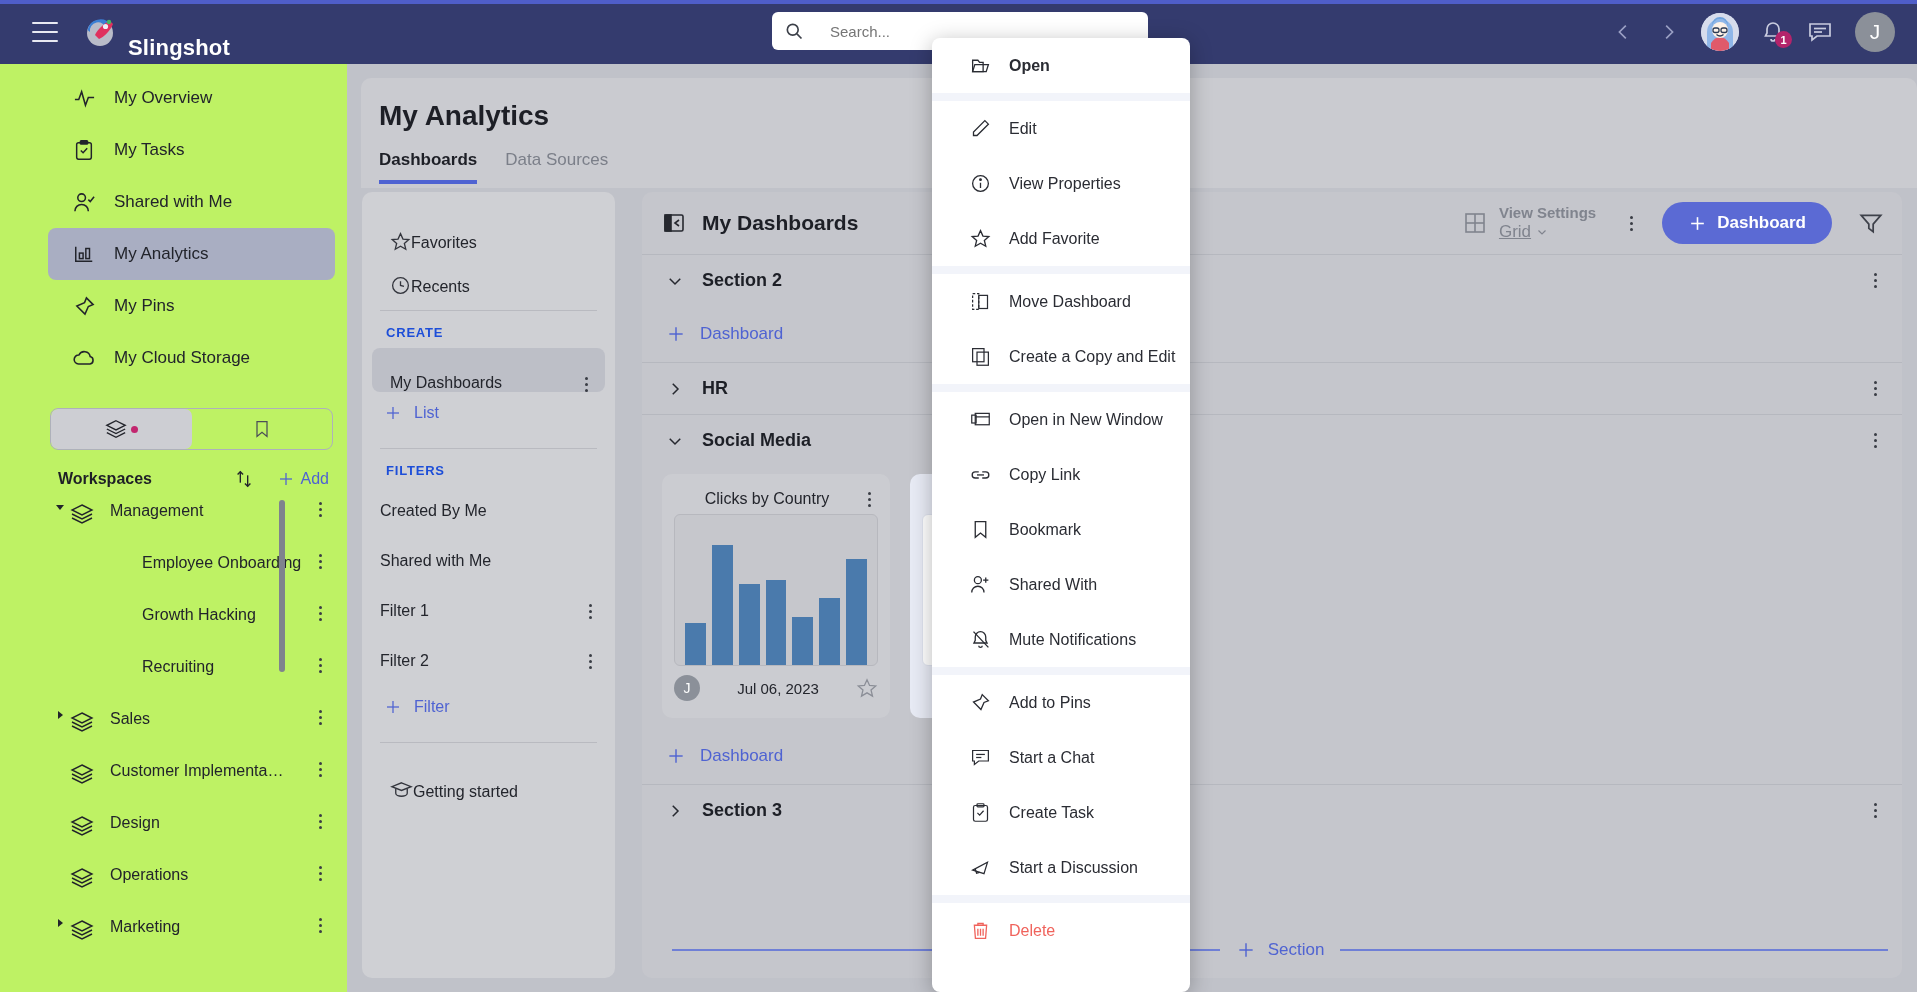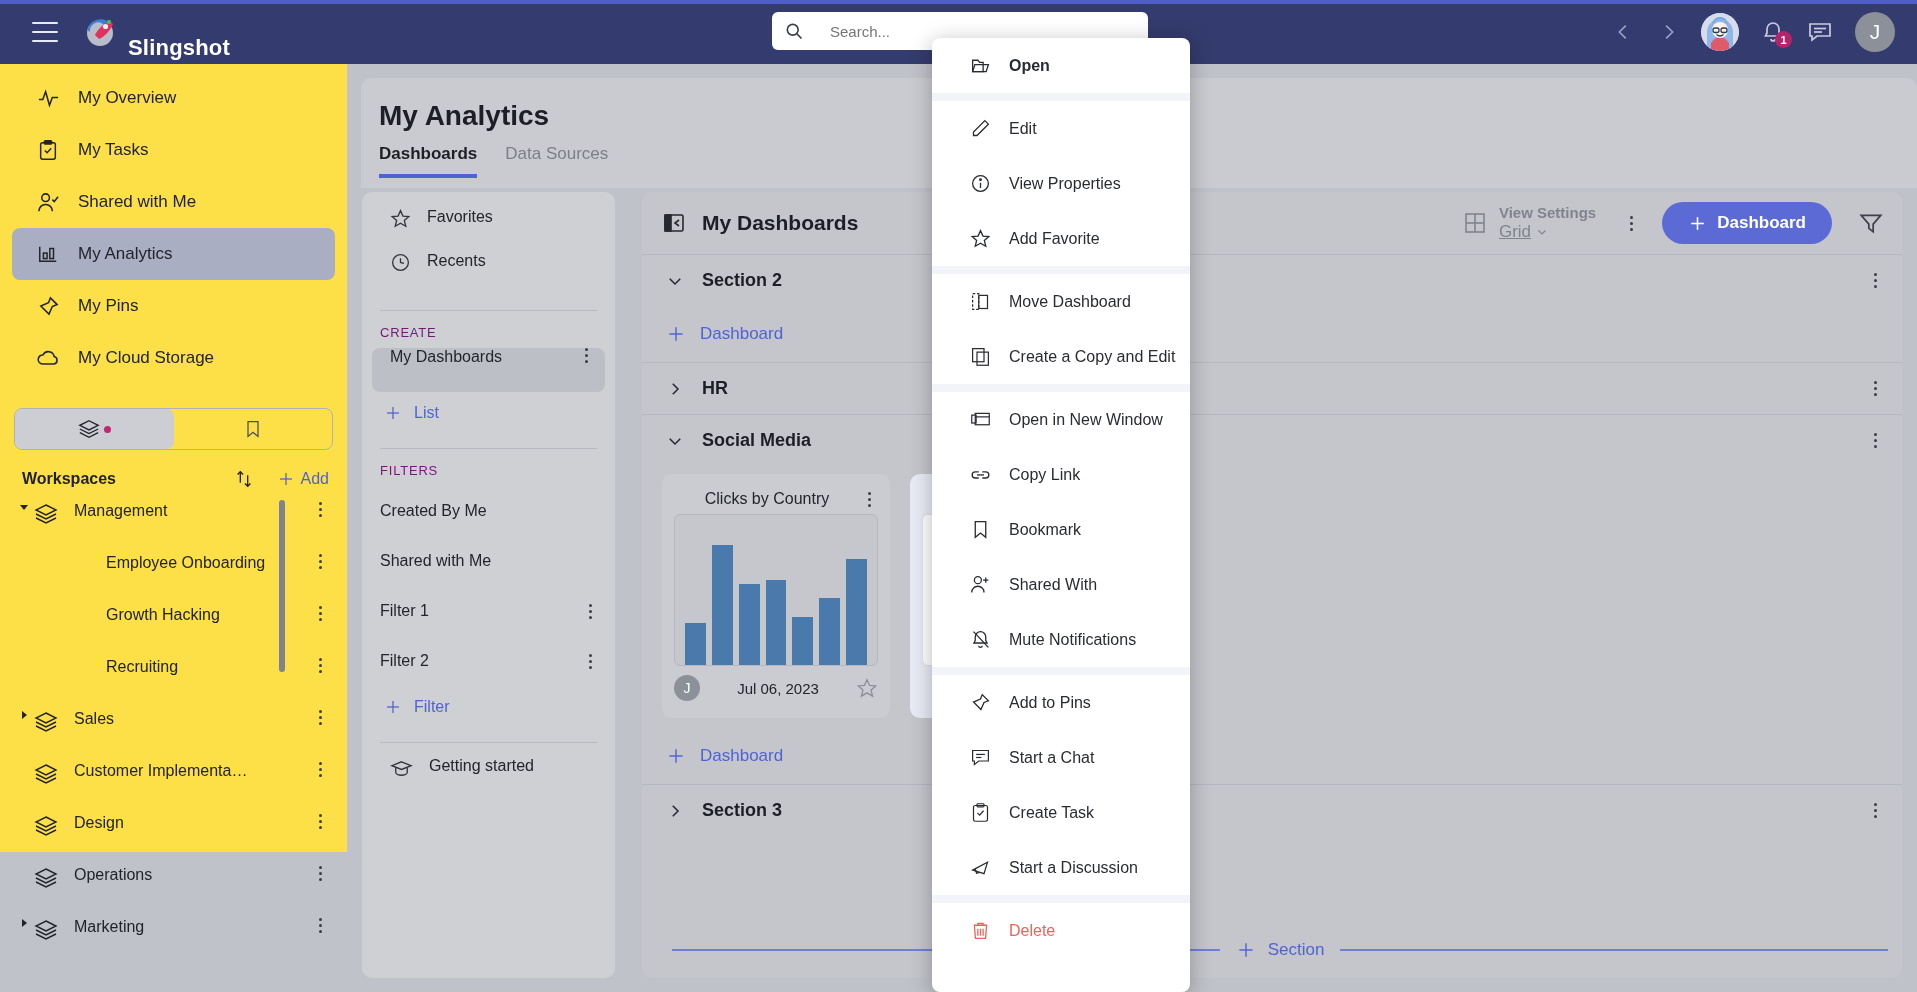"My Overview" .leftnav { background: #fde047 -> #bef264; height: 788px -> 928px; padding-left: none -> 36px }
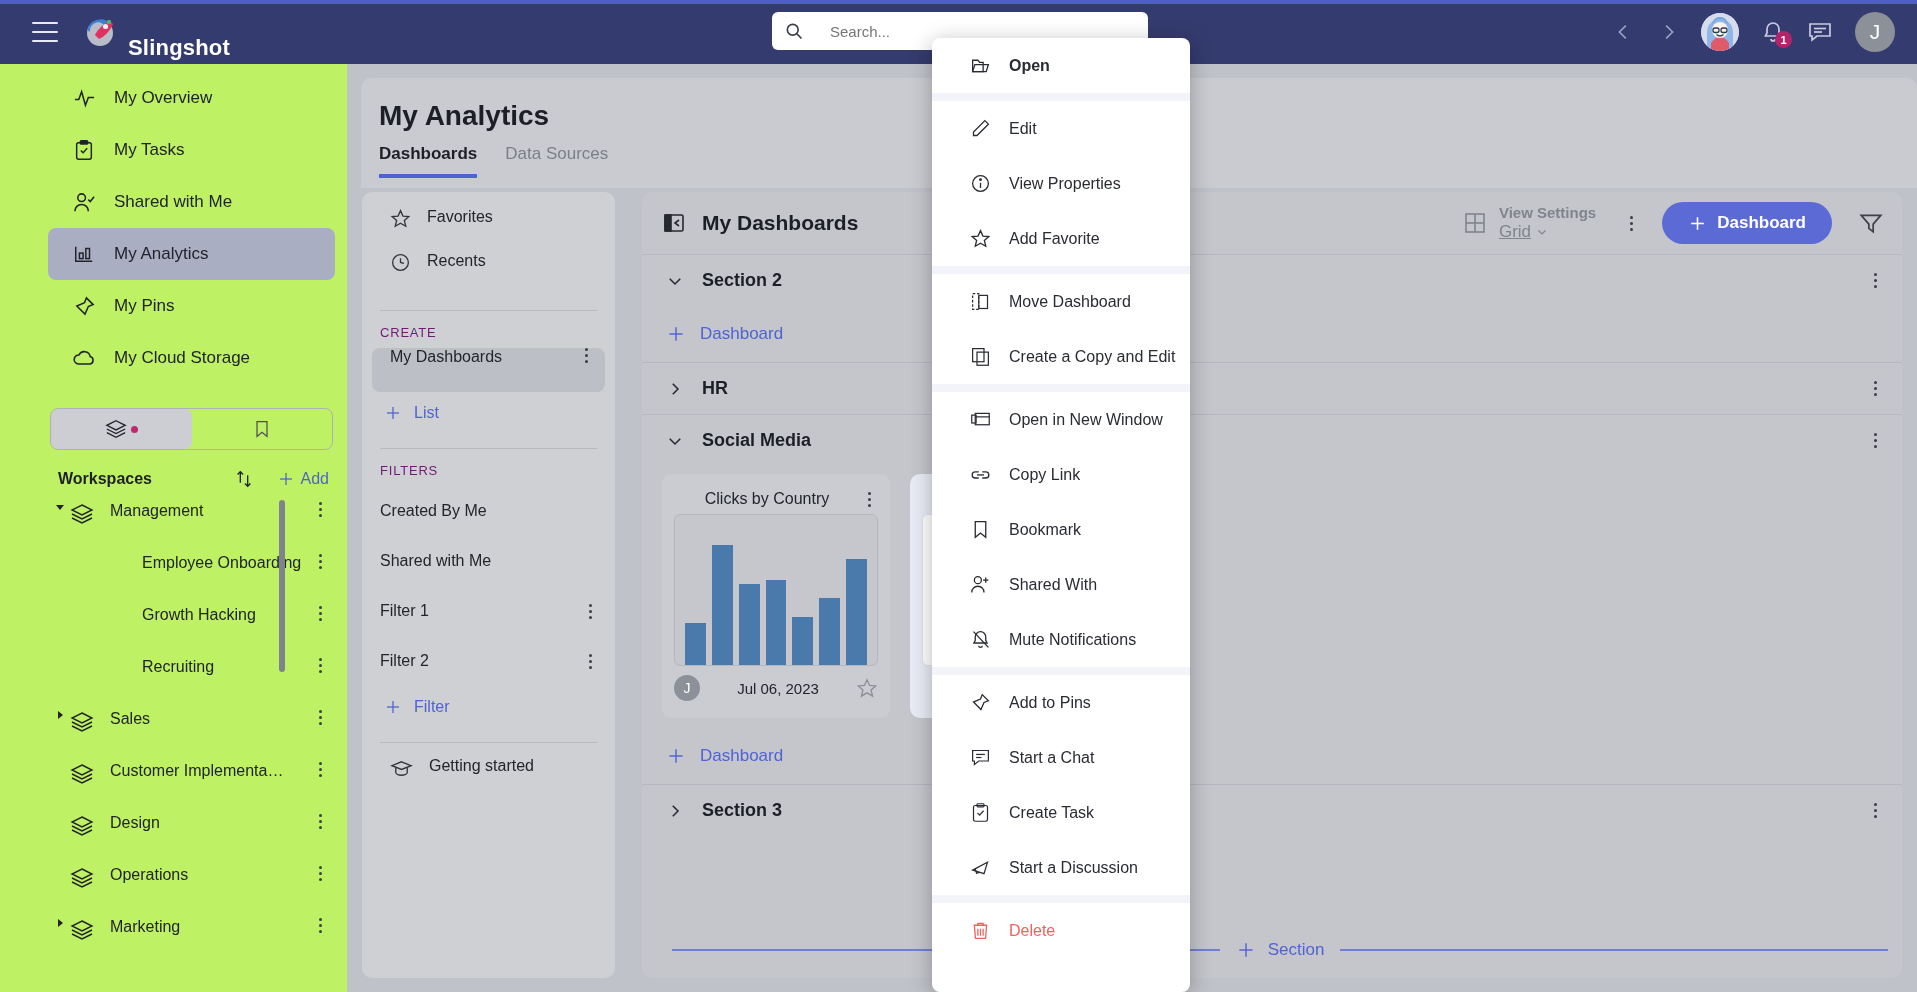"Dashboards" .tabs { margin-top: 12px -> 18px }
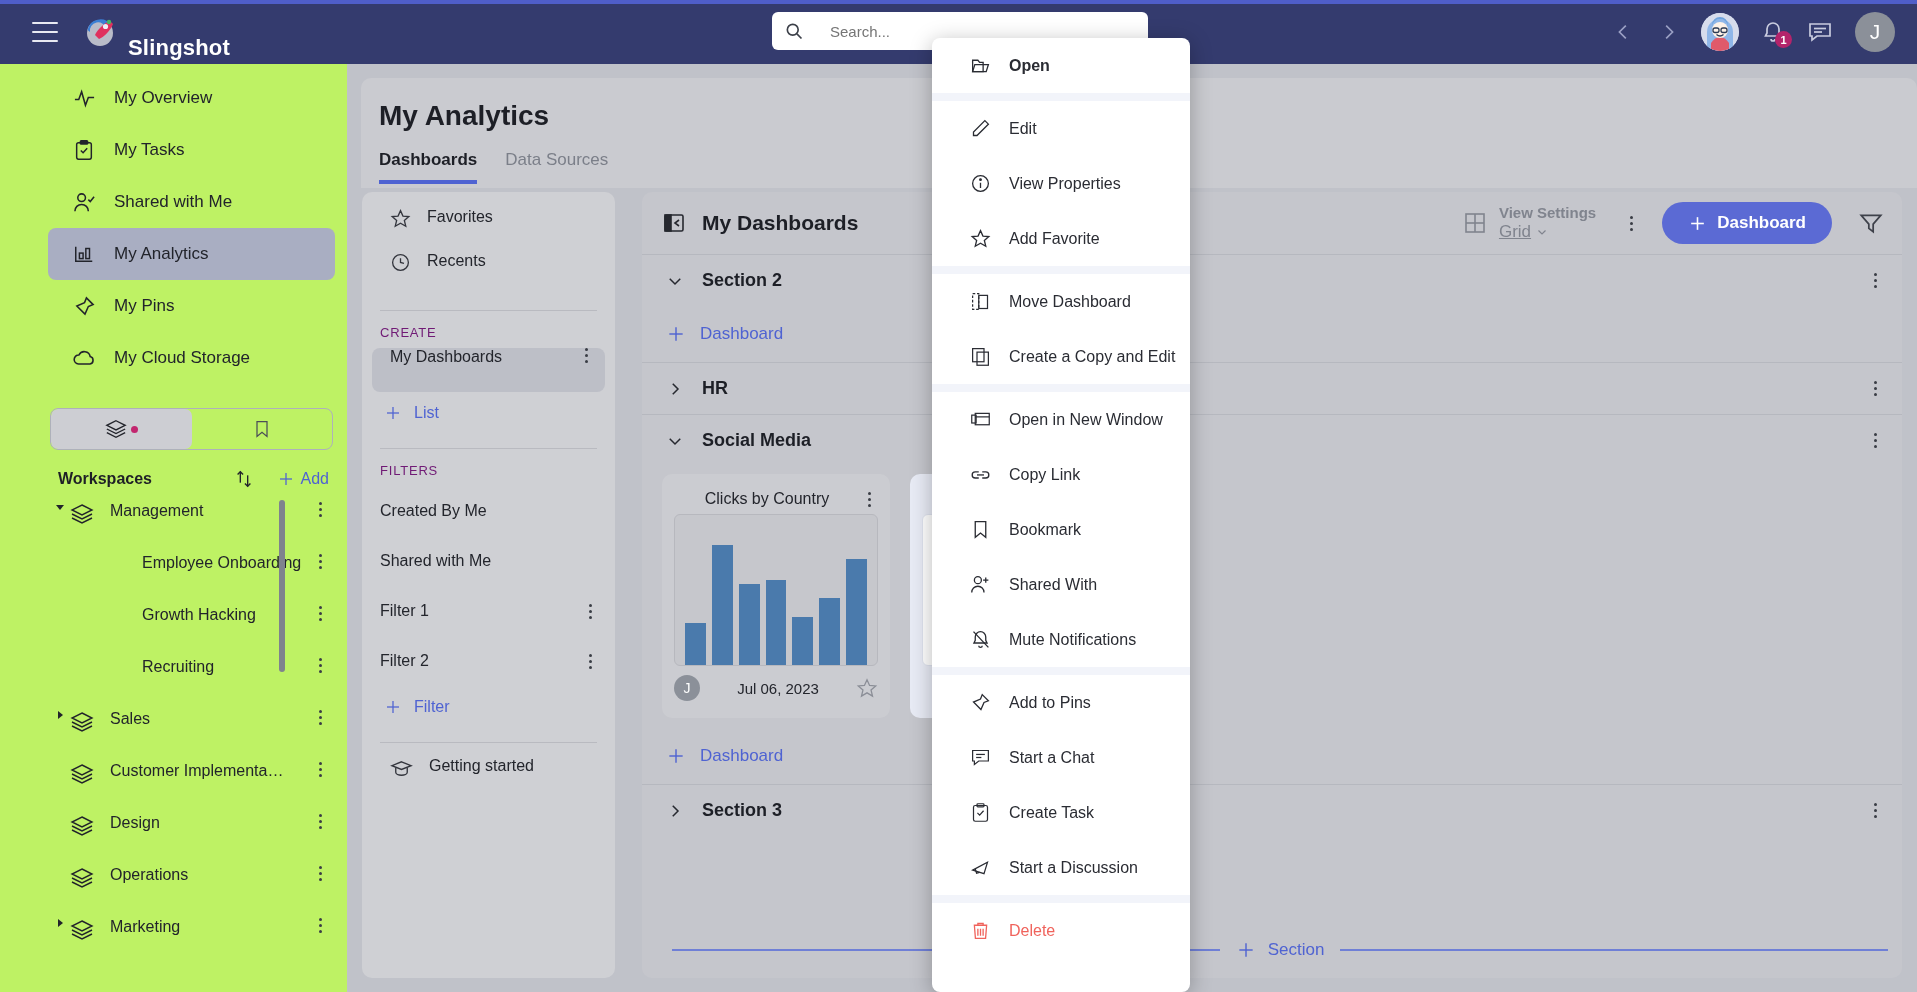"Favorites" .sp-item { align-items: flex-start -> flex-end; gap: 16px -> none }
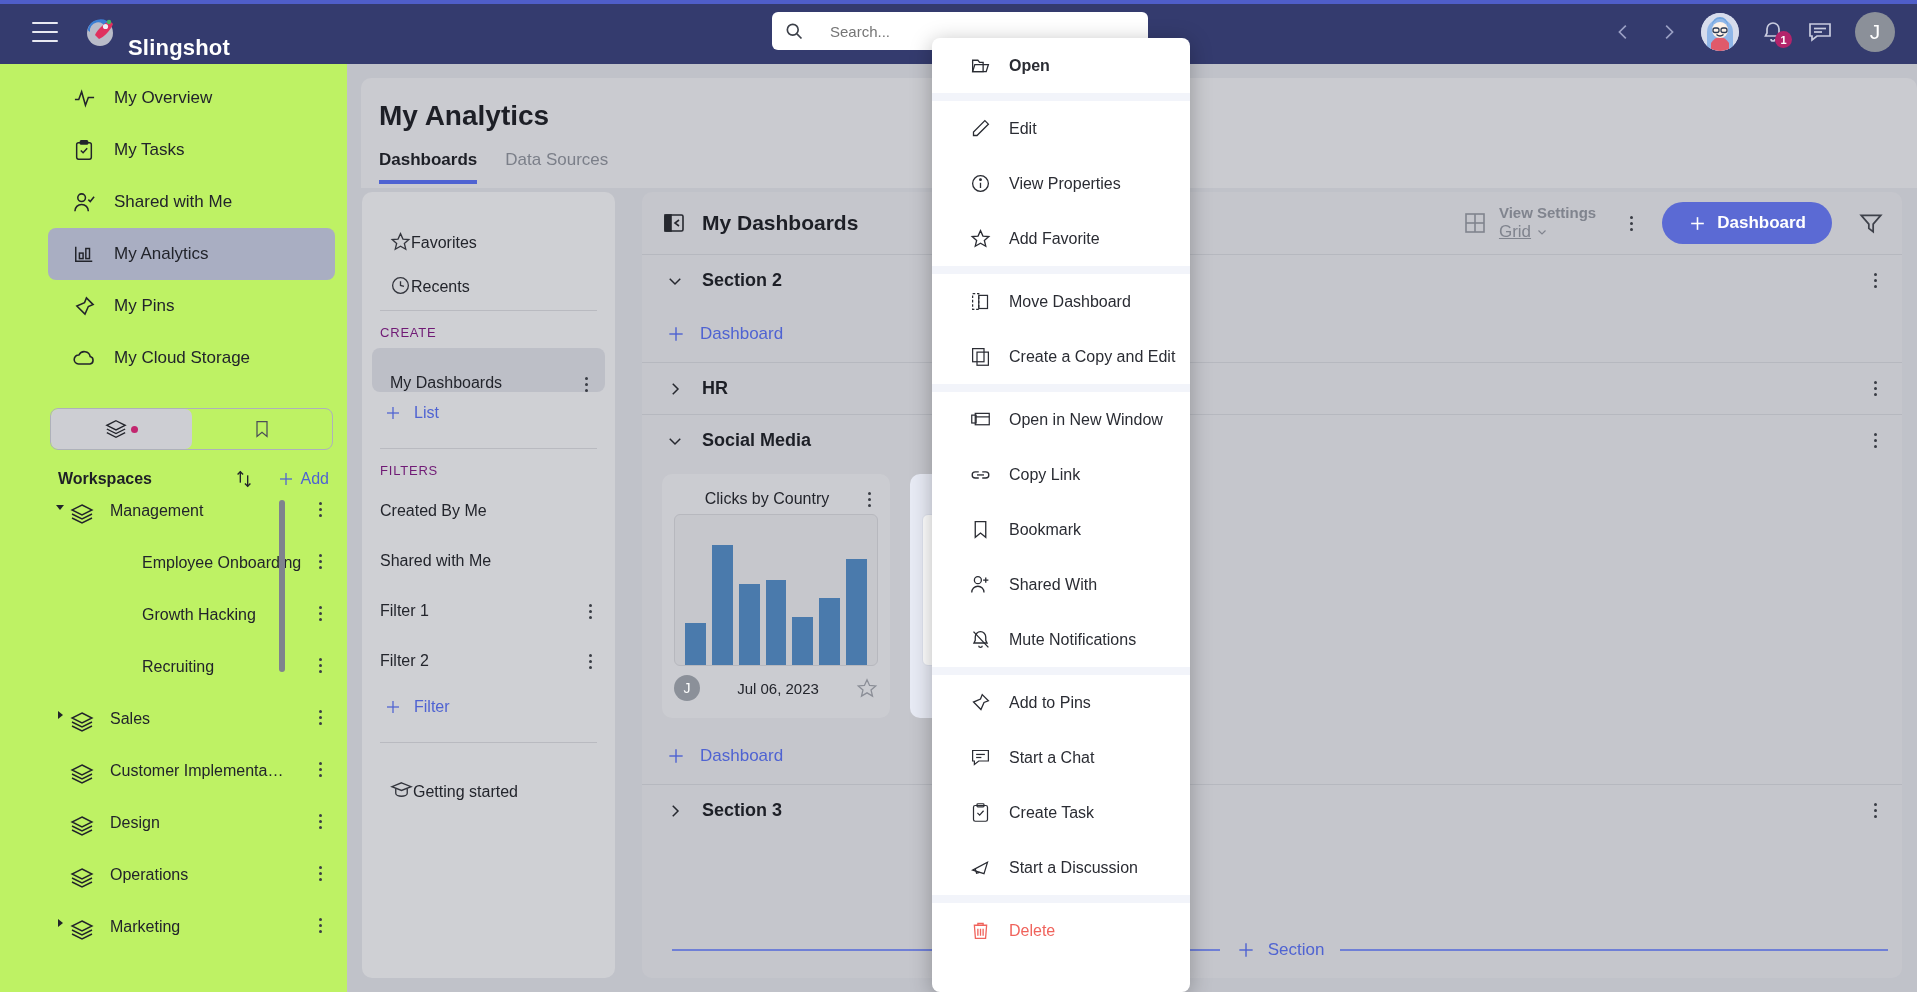"CREATE" .sp-section { color: #701a75 -> #1d4ed8; font-weight: normal -> bold; margin-left: none -> 6px }
